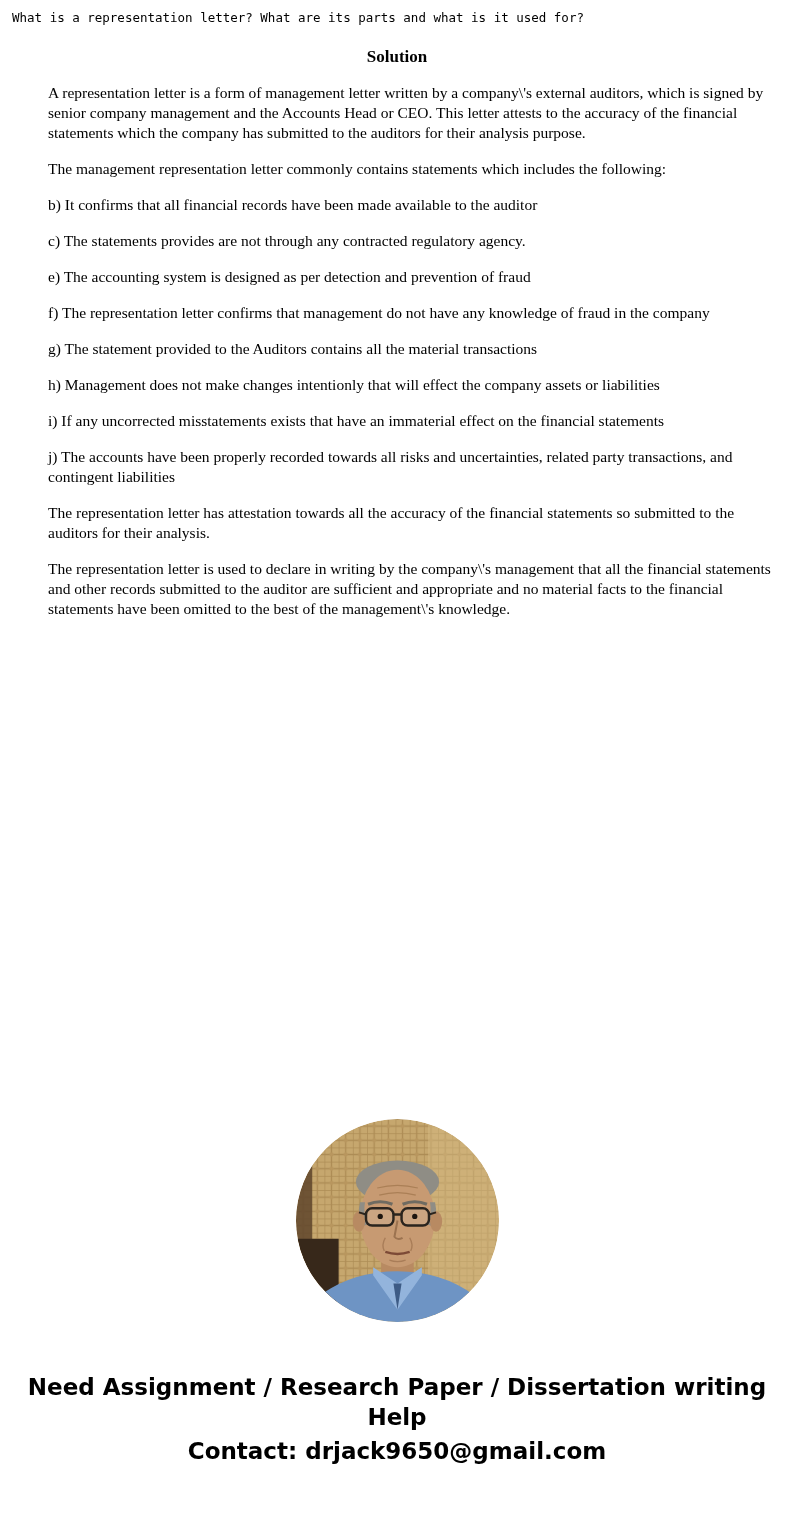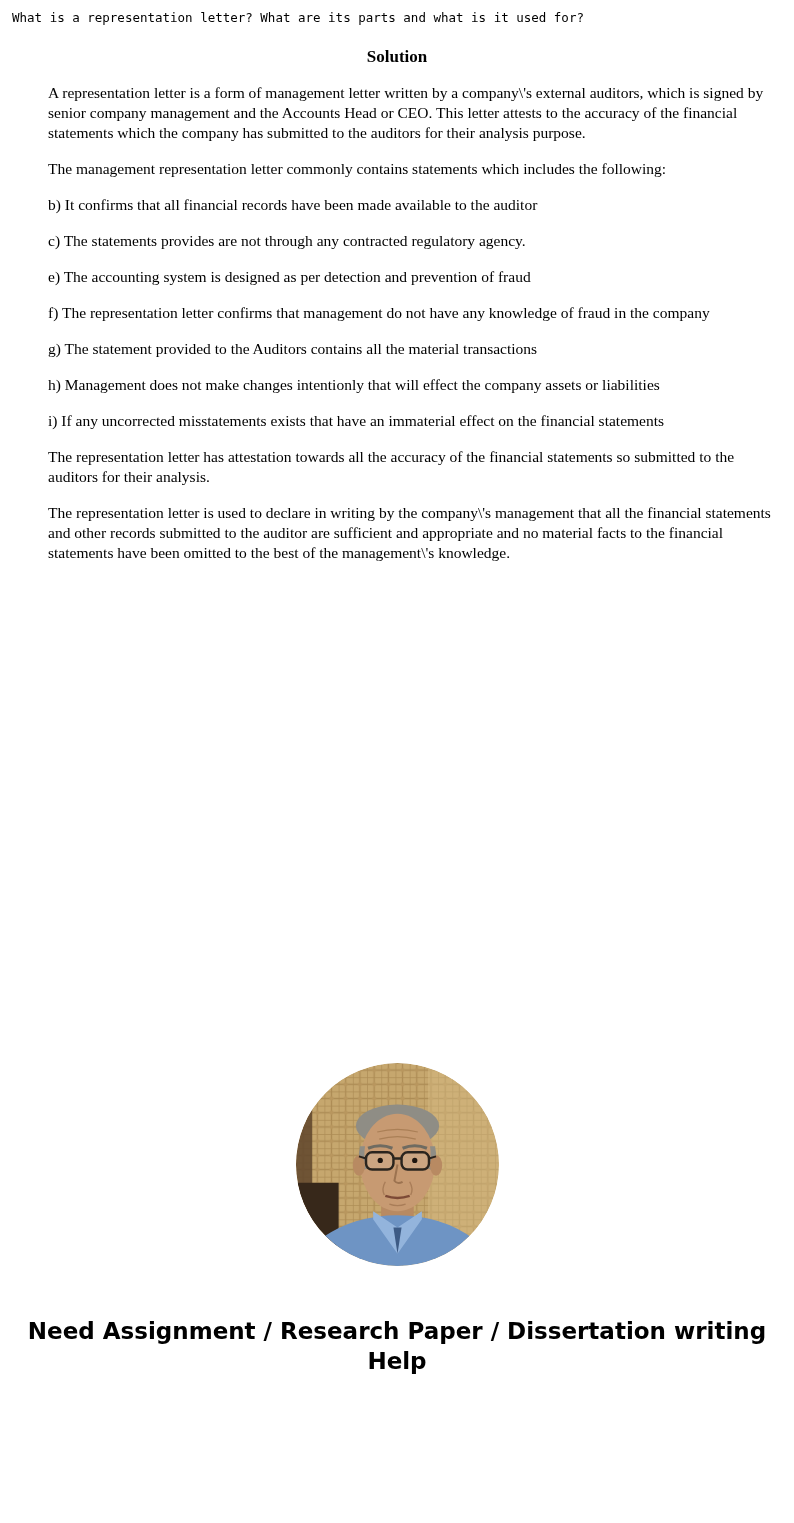"j) The accounts have been" p.body-para { html: none -> <p>j) The accounts have been properly recorded towards all risks and uncertainties, related party transactions, and contingent liabilities</p> }
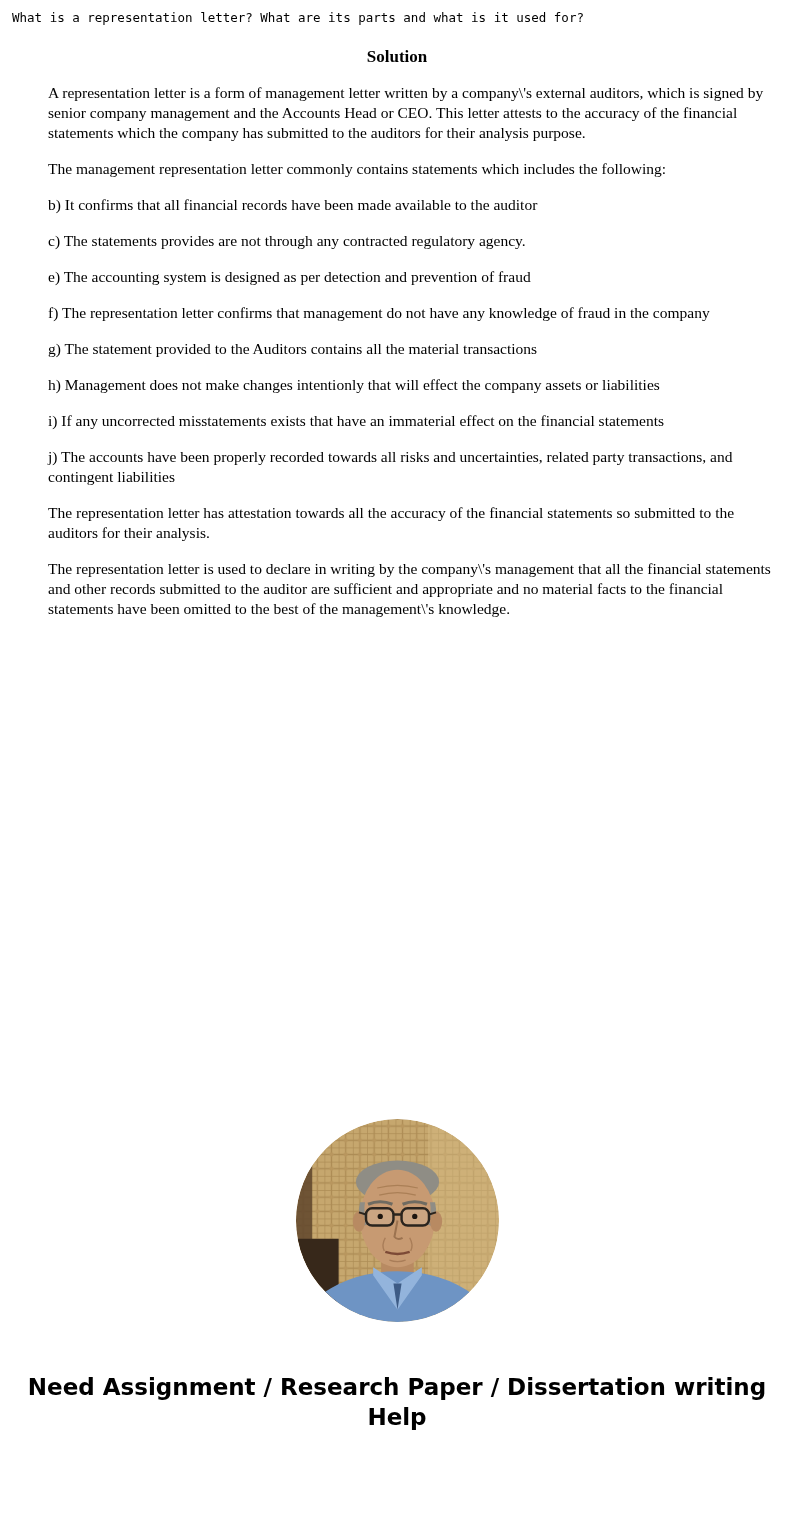"Contact: drjack9650@gmail.com" div.footer-contact { html: none -> <div>Contact: drjack9650@gmail.com</div> }
